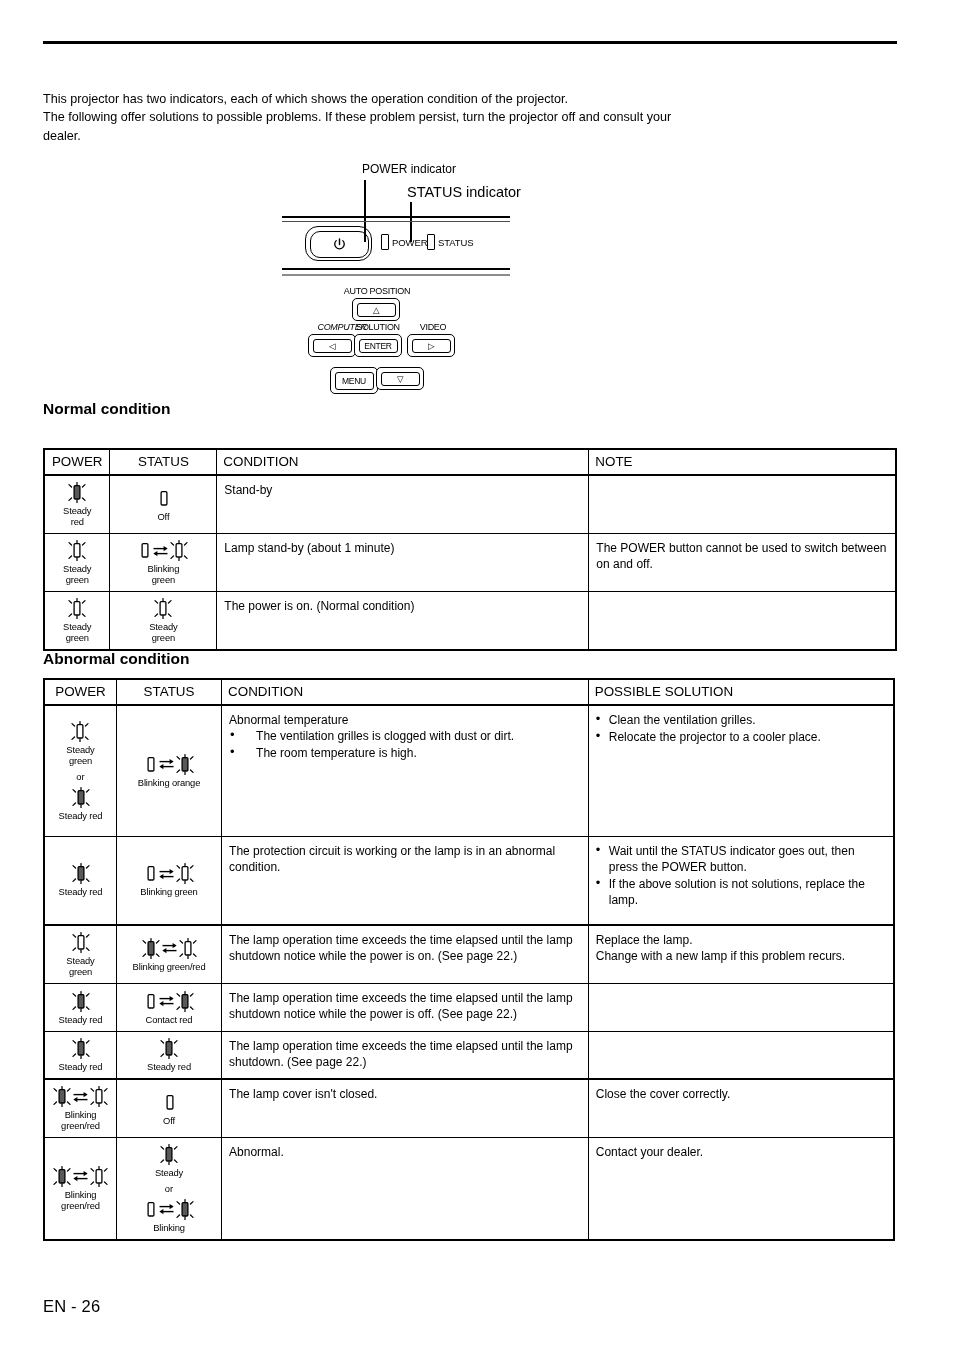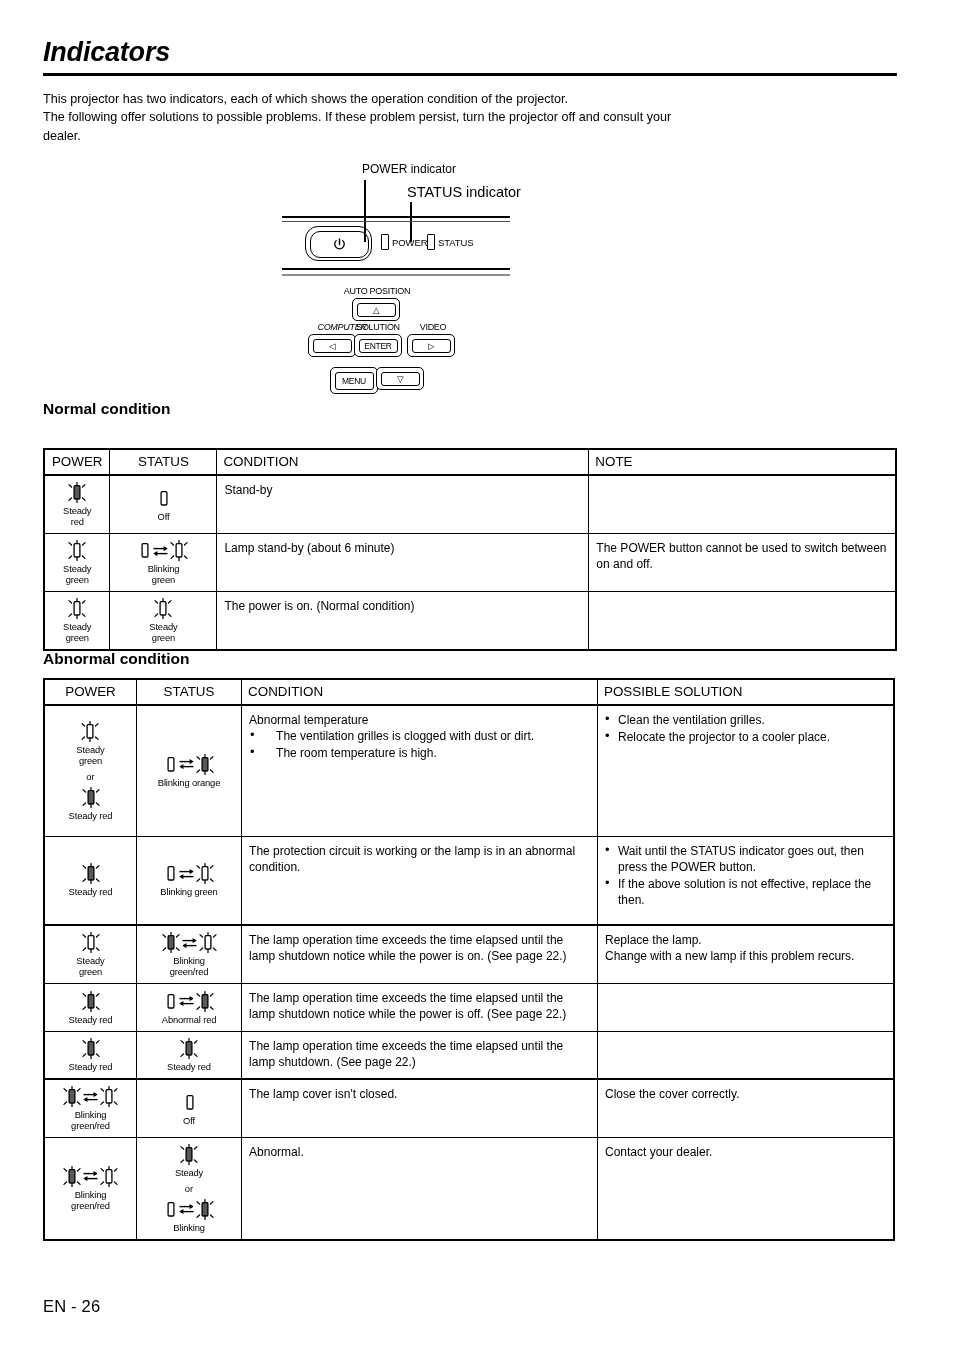"Indicators" h1.doc-title { html: <h1>Indicators</h1> -> none }
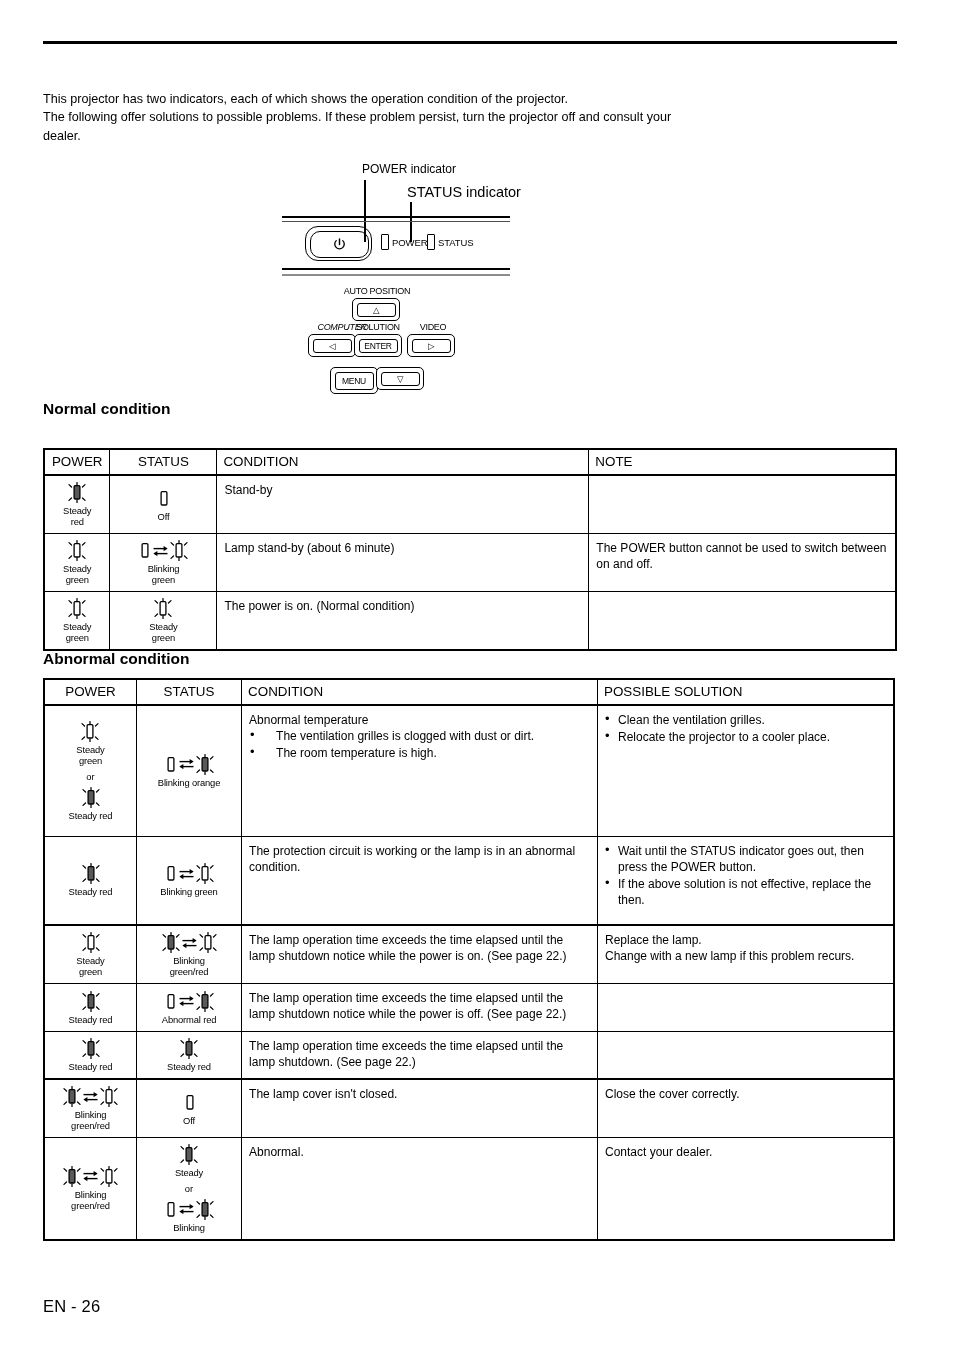"Steady" table.ind td.ind-cell { padding: 6px 18px -> 6px 8px }
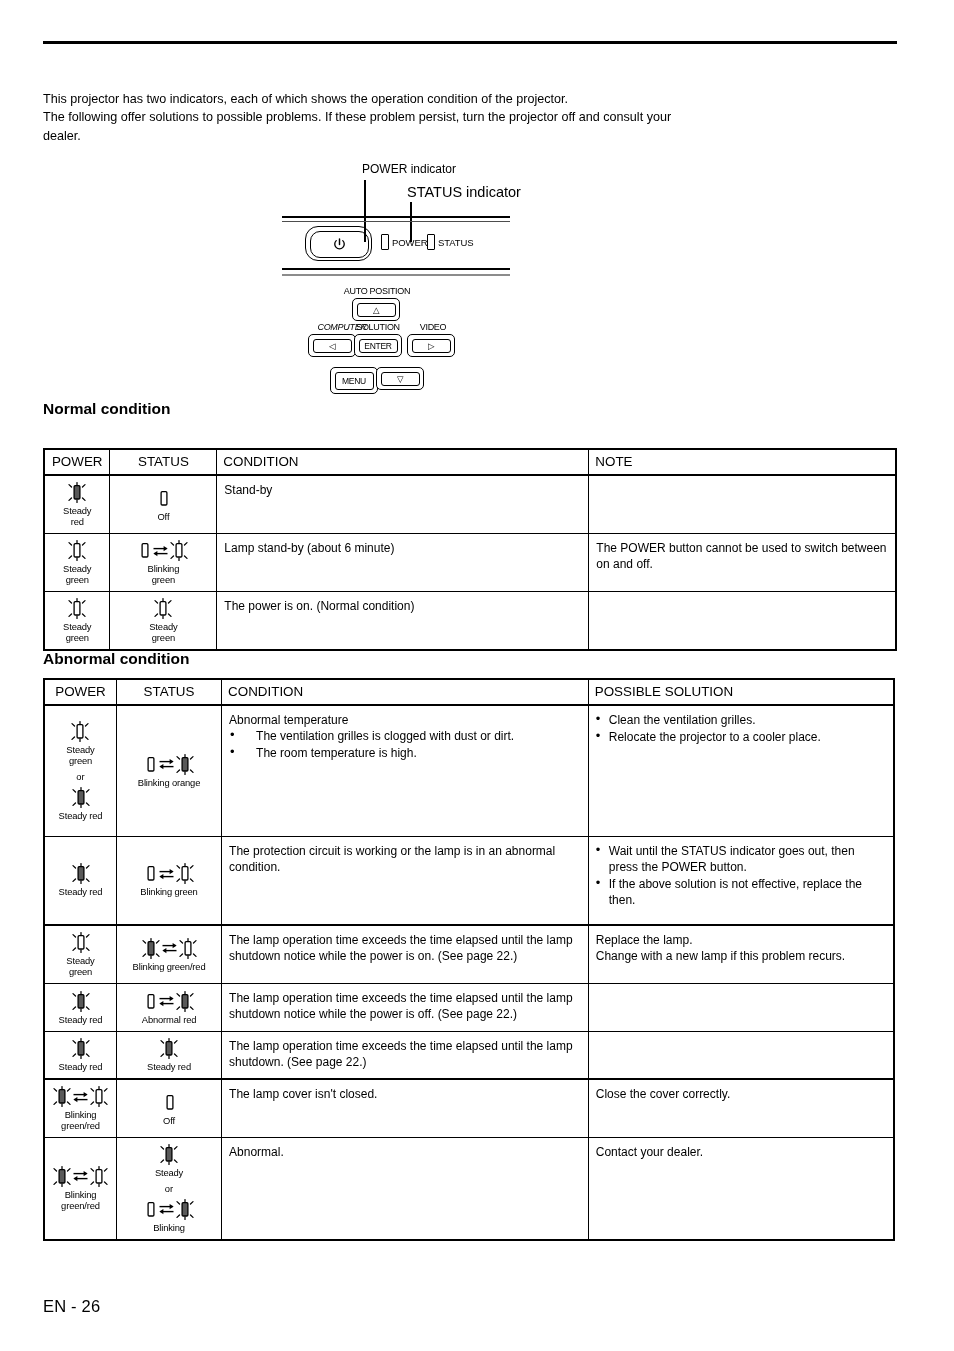"Lamp stand-by (about 6 minute)" td.cond { text: 6 -> 1 }
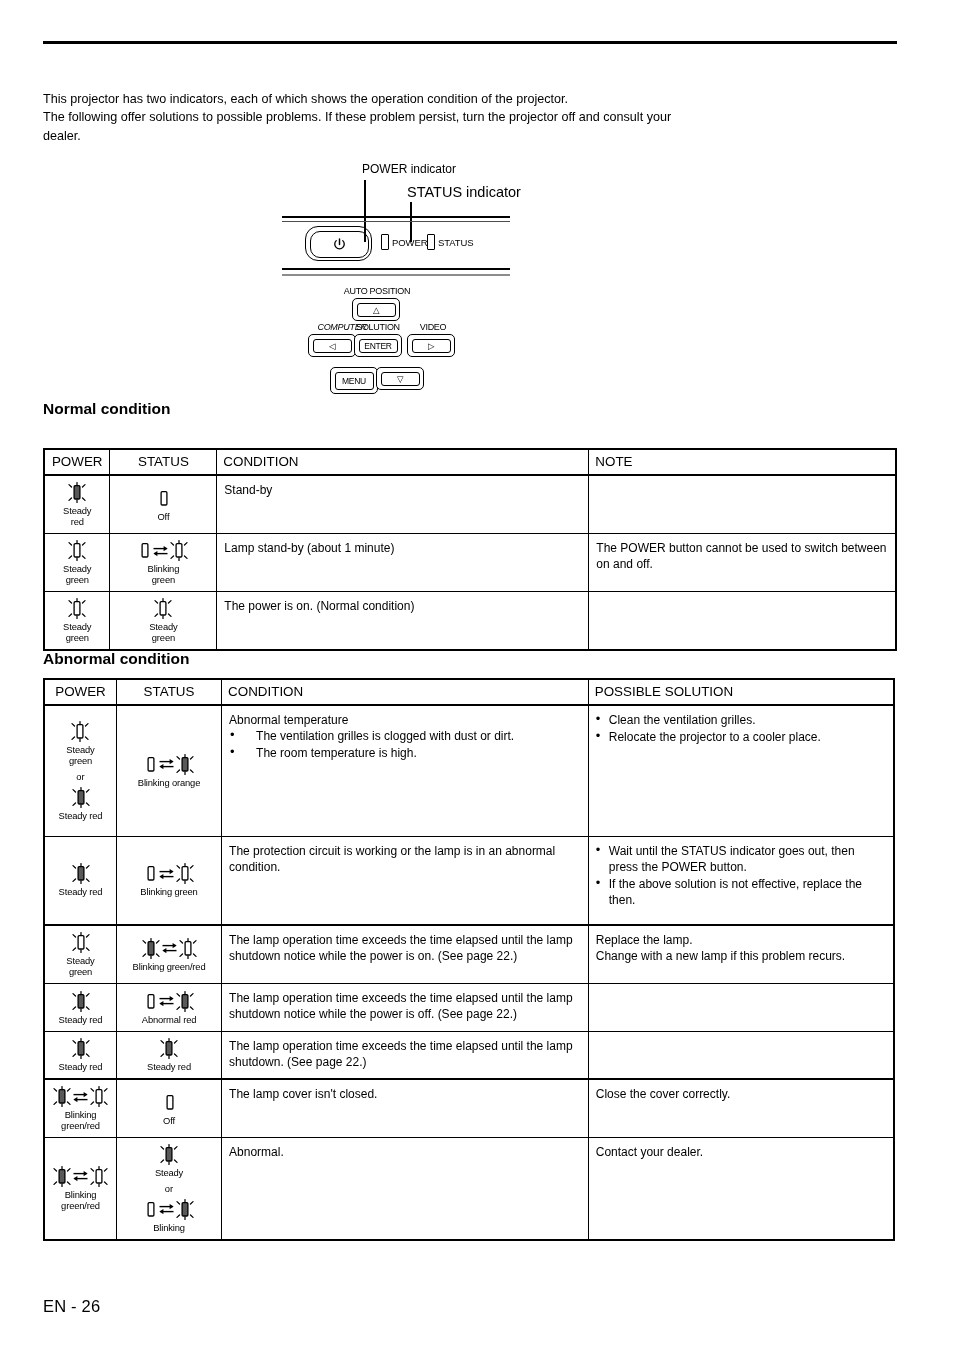"If the above solution is" li { text: effective, replace the then -> solutions, replace the lamp }
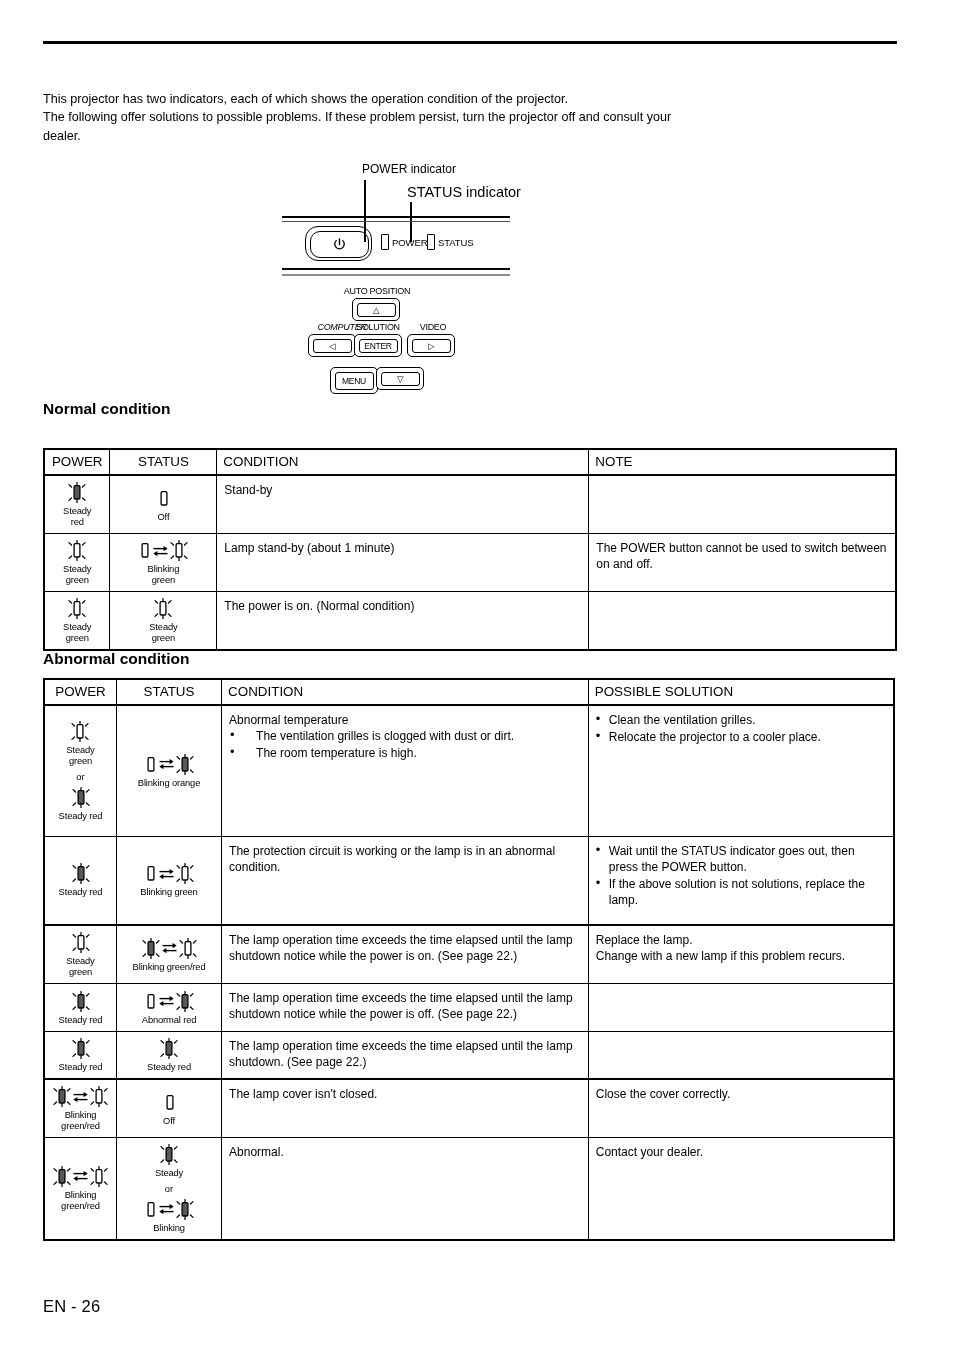"Abnormal red" div.glyph-caption { text: Abnormal -> Contact }
